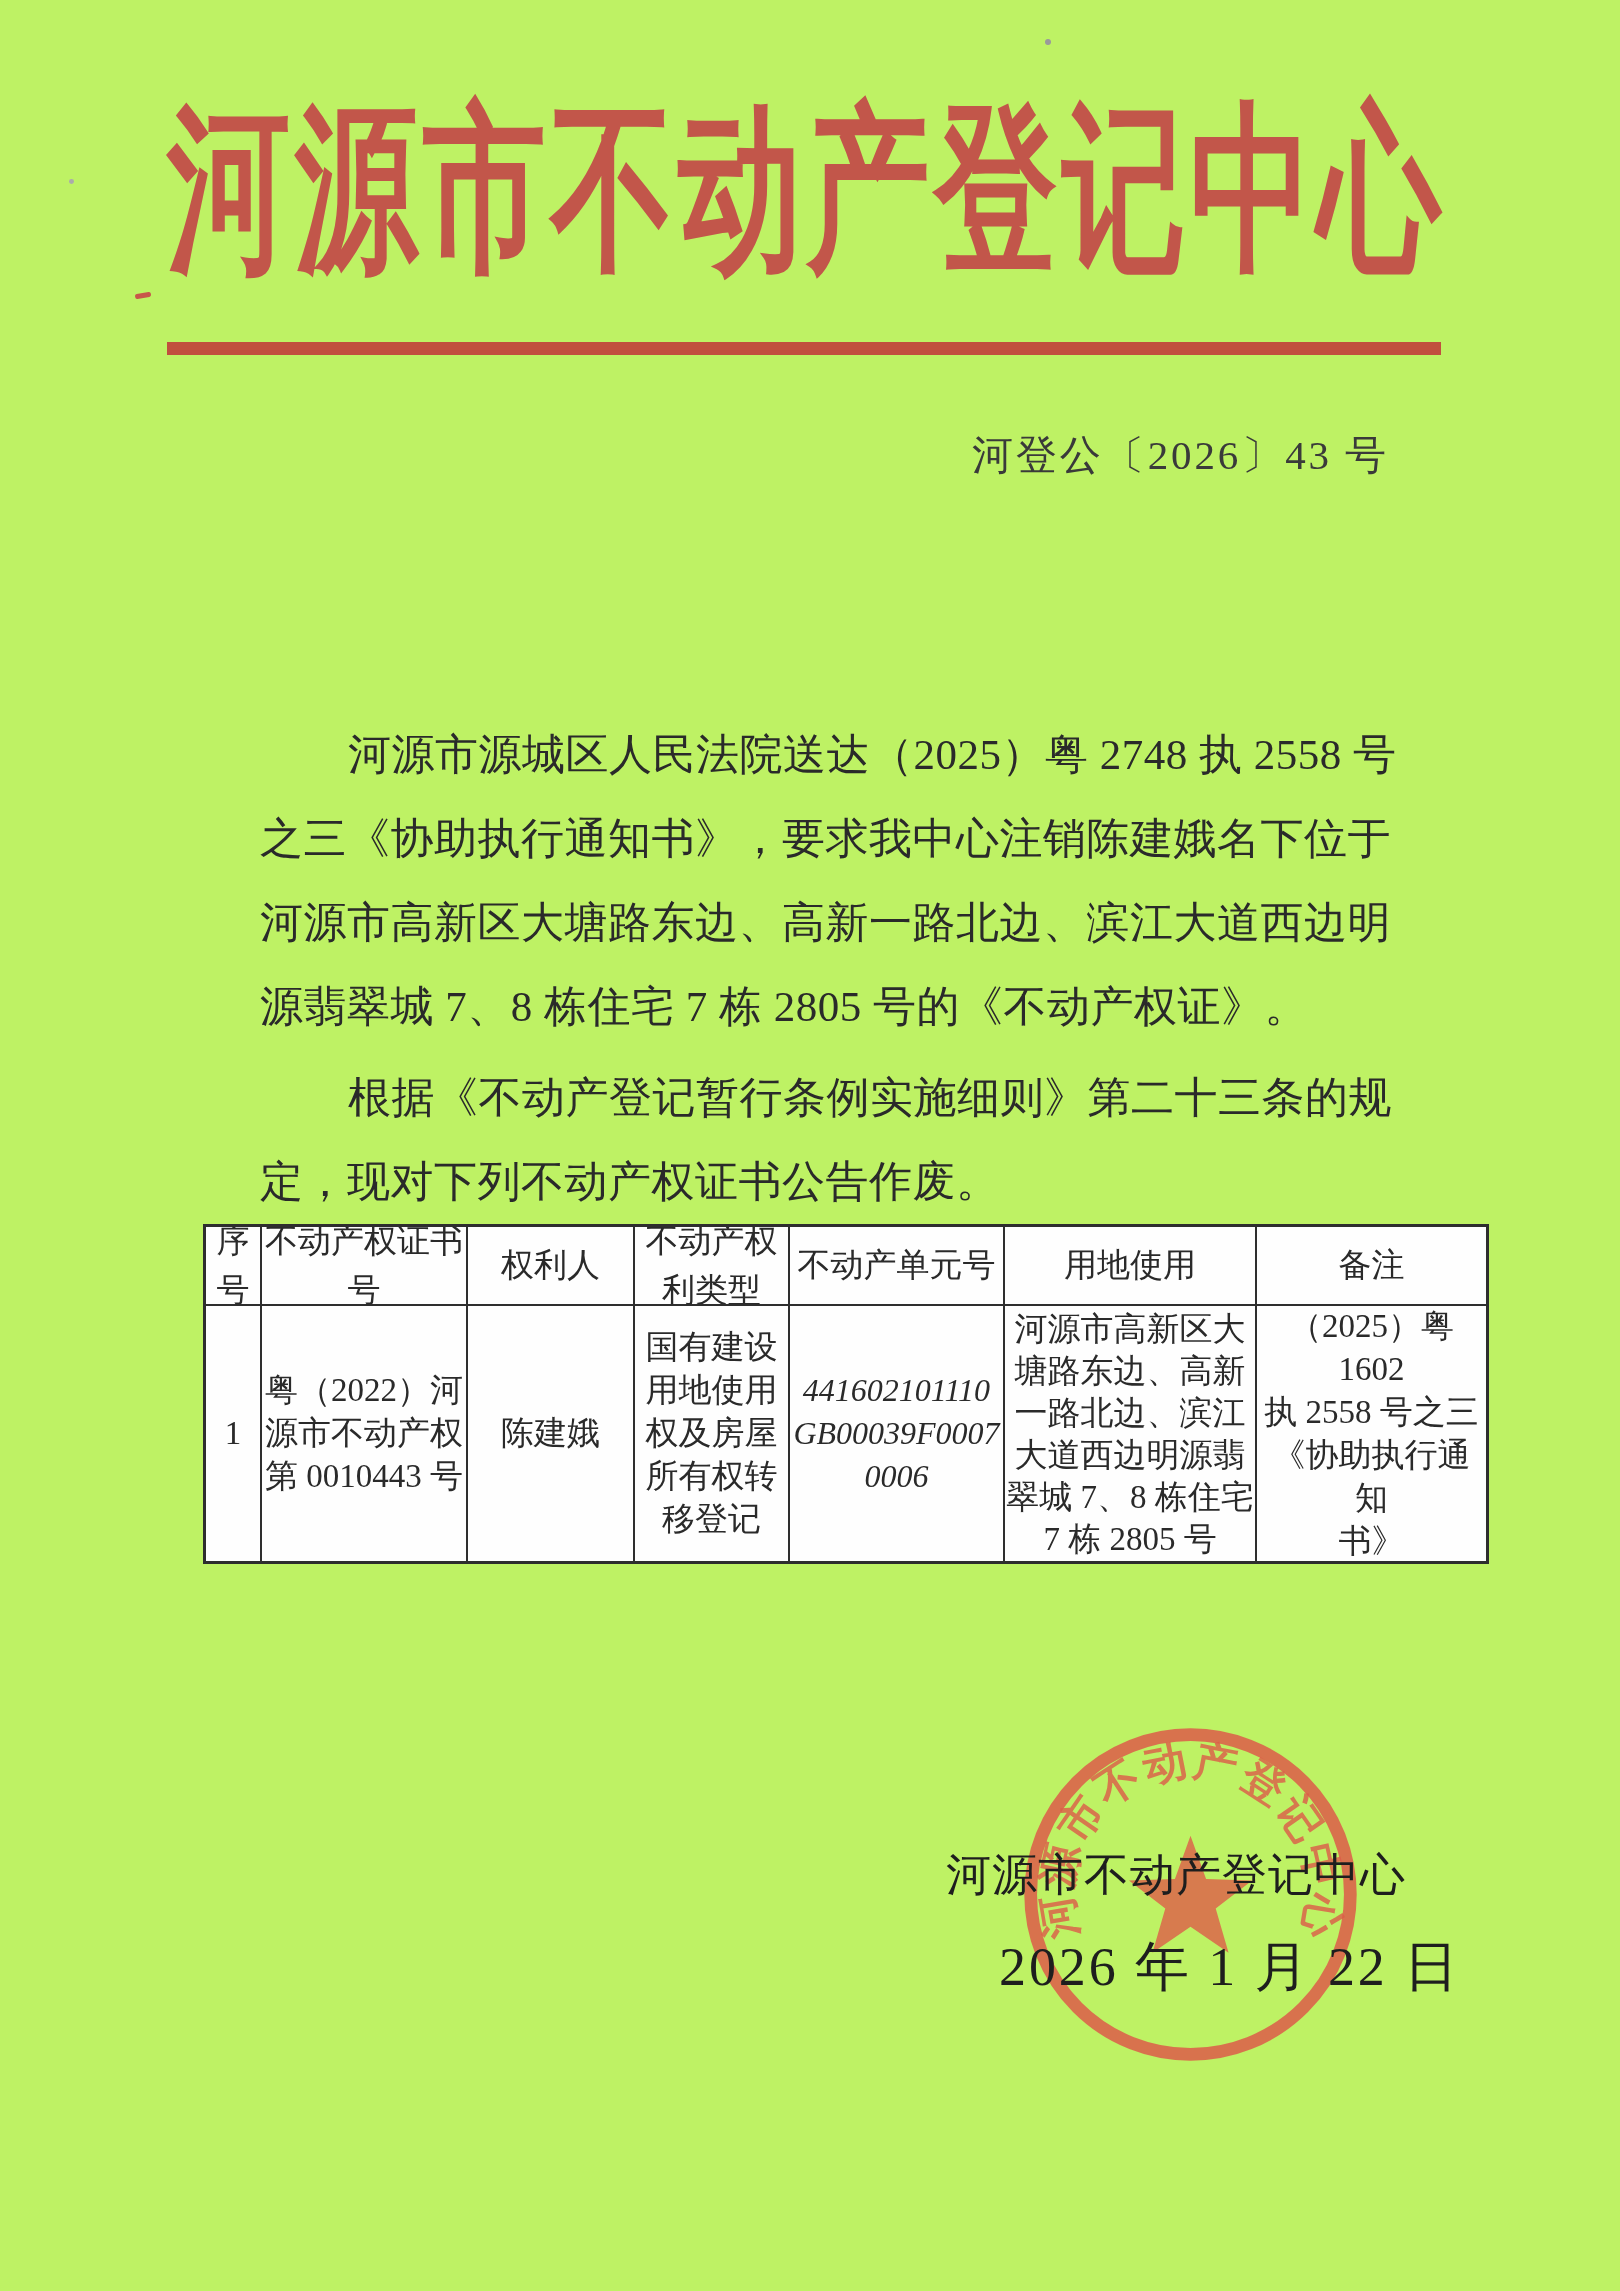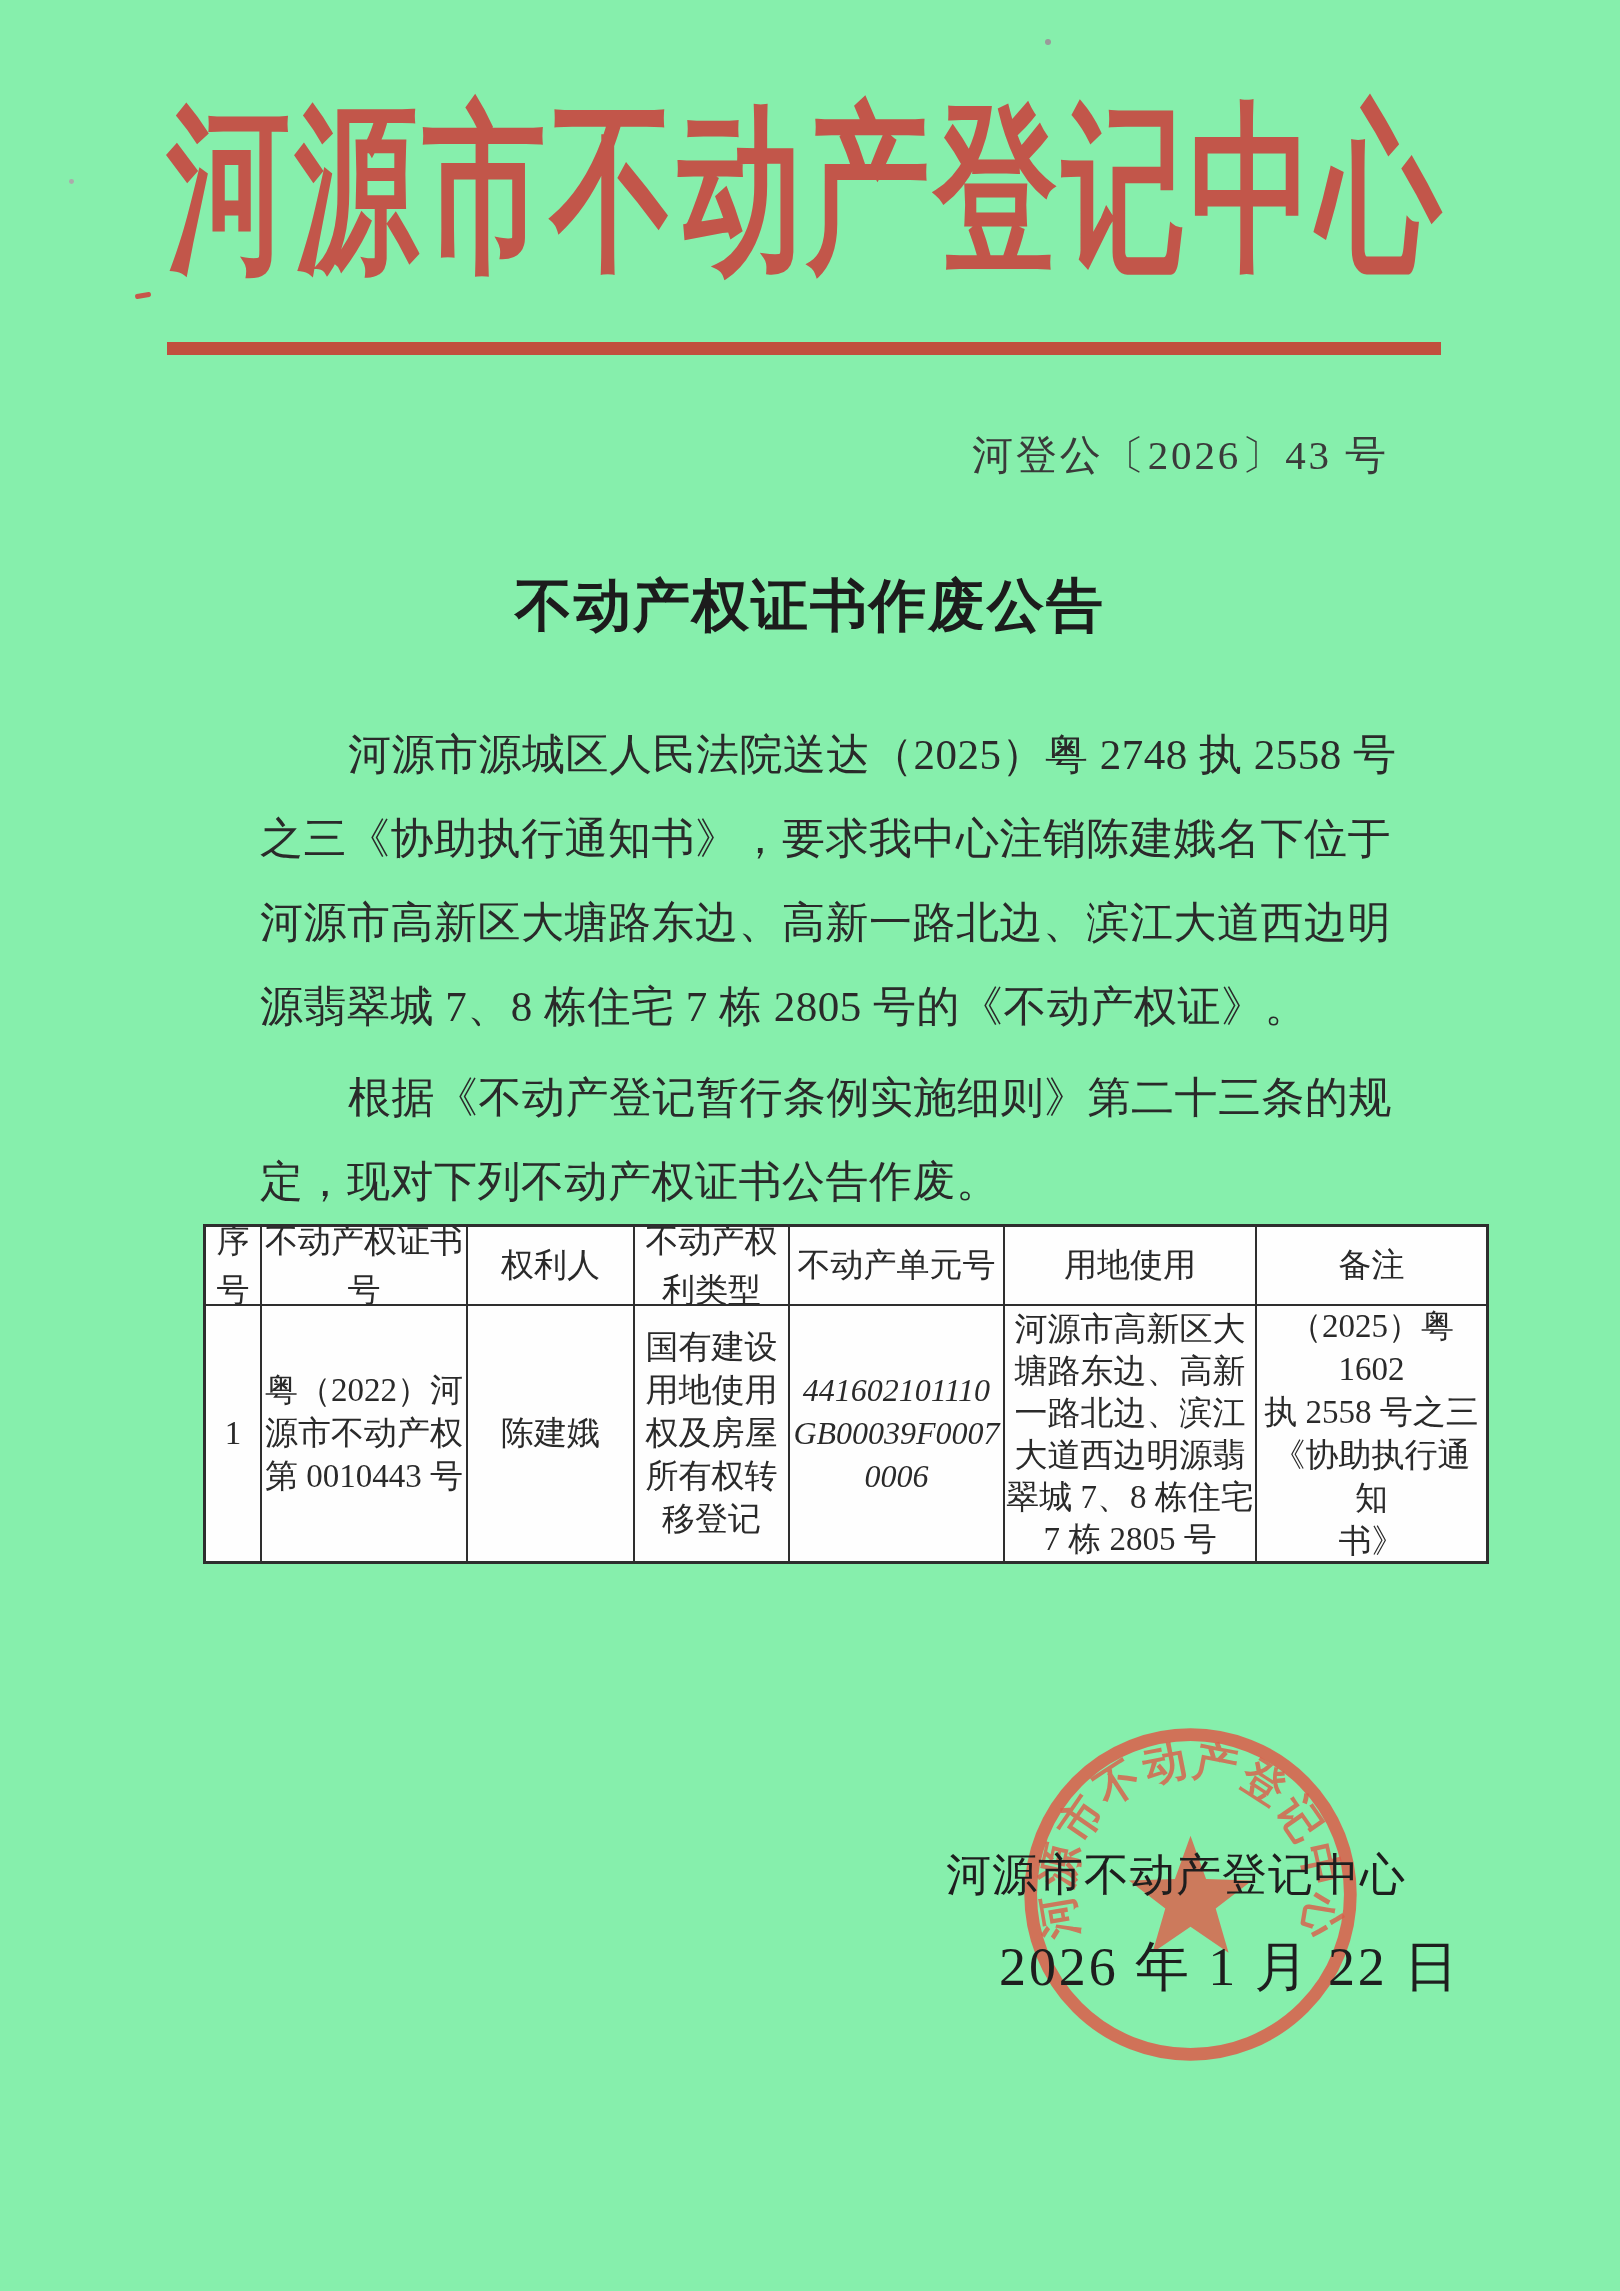"河源市不动产登记中心" .page { background: #86efac -> #bef264 }
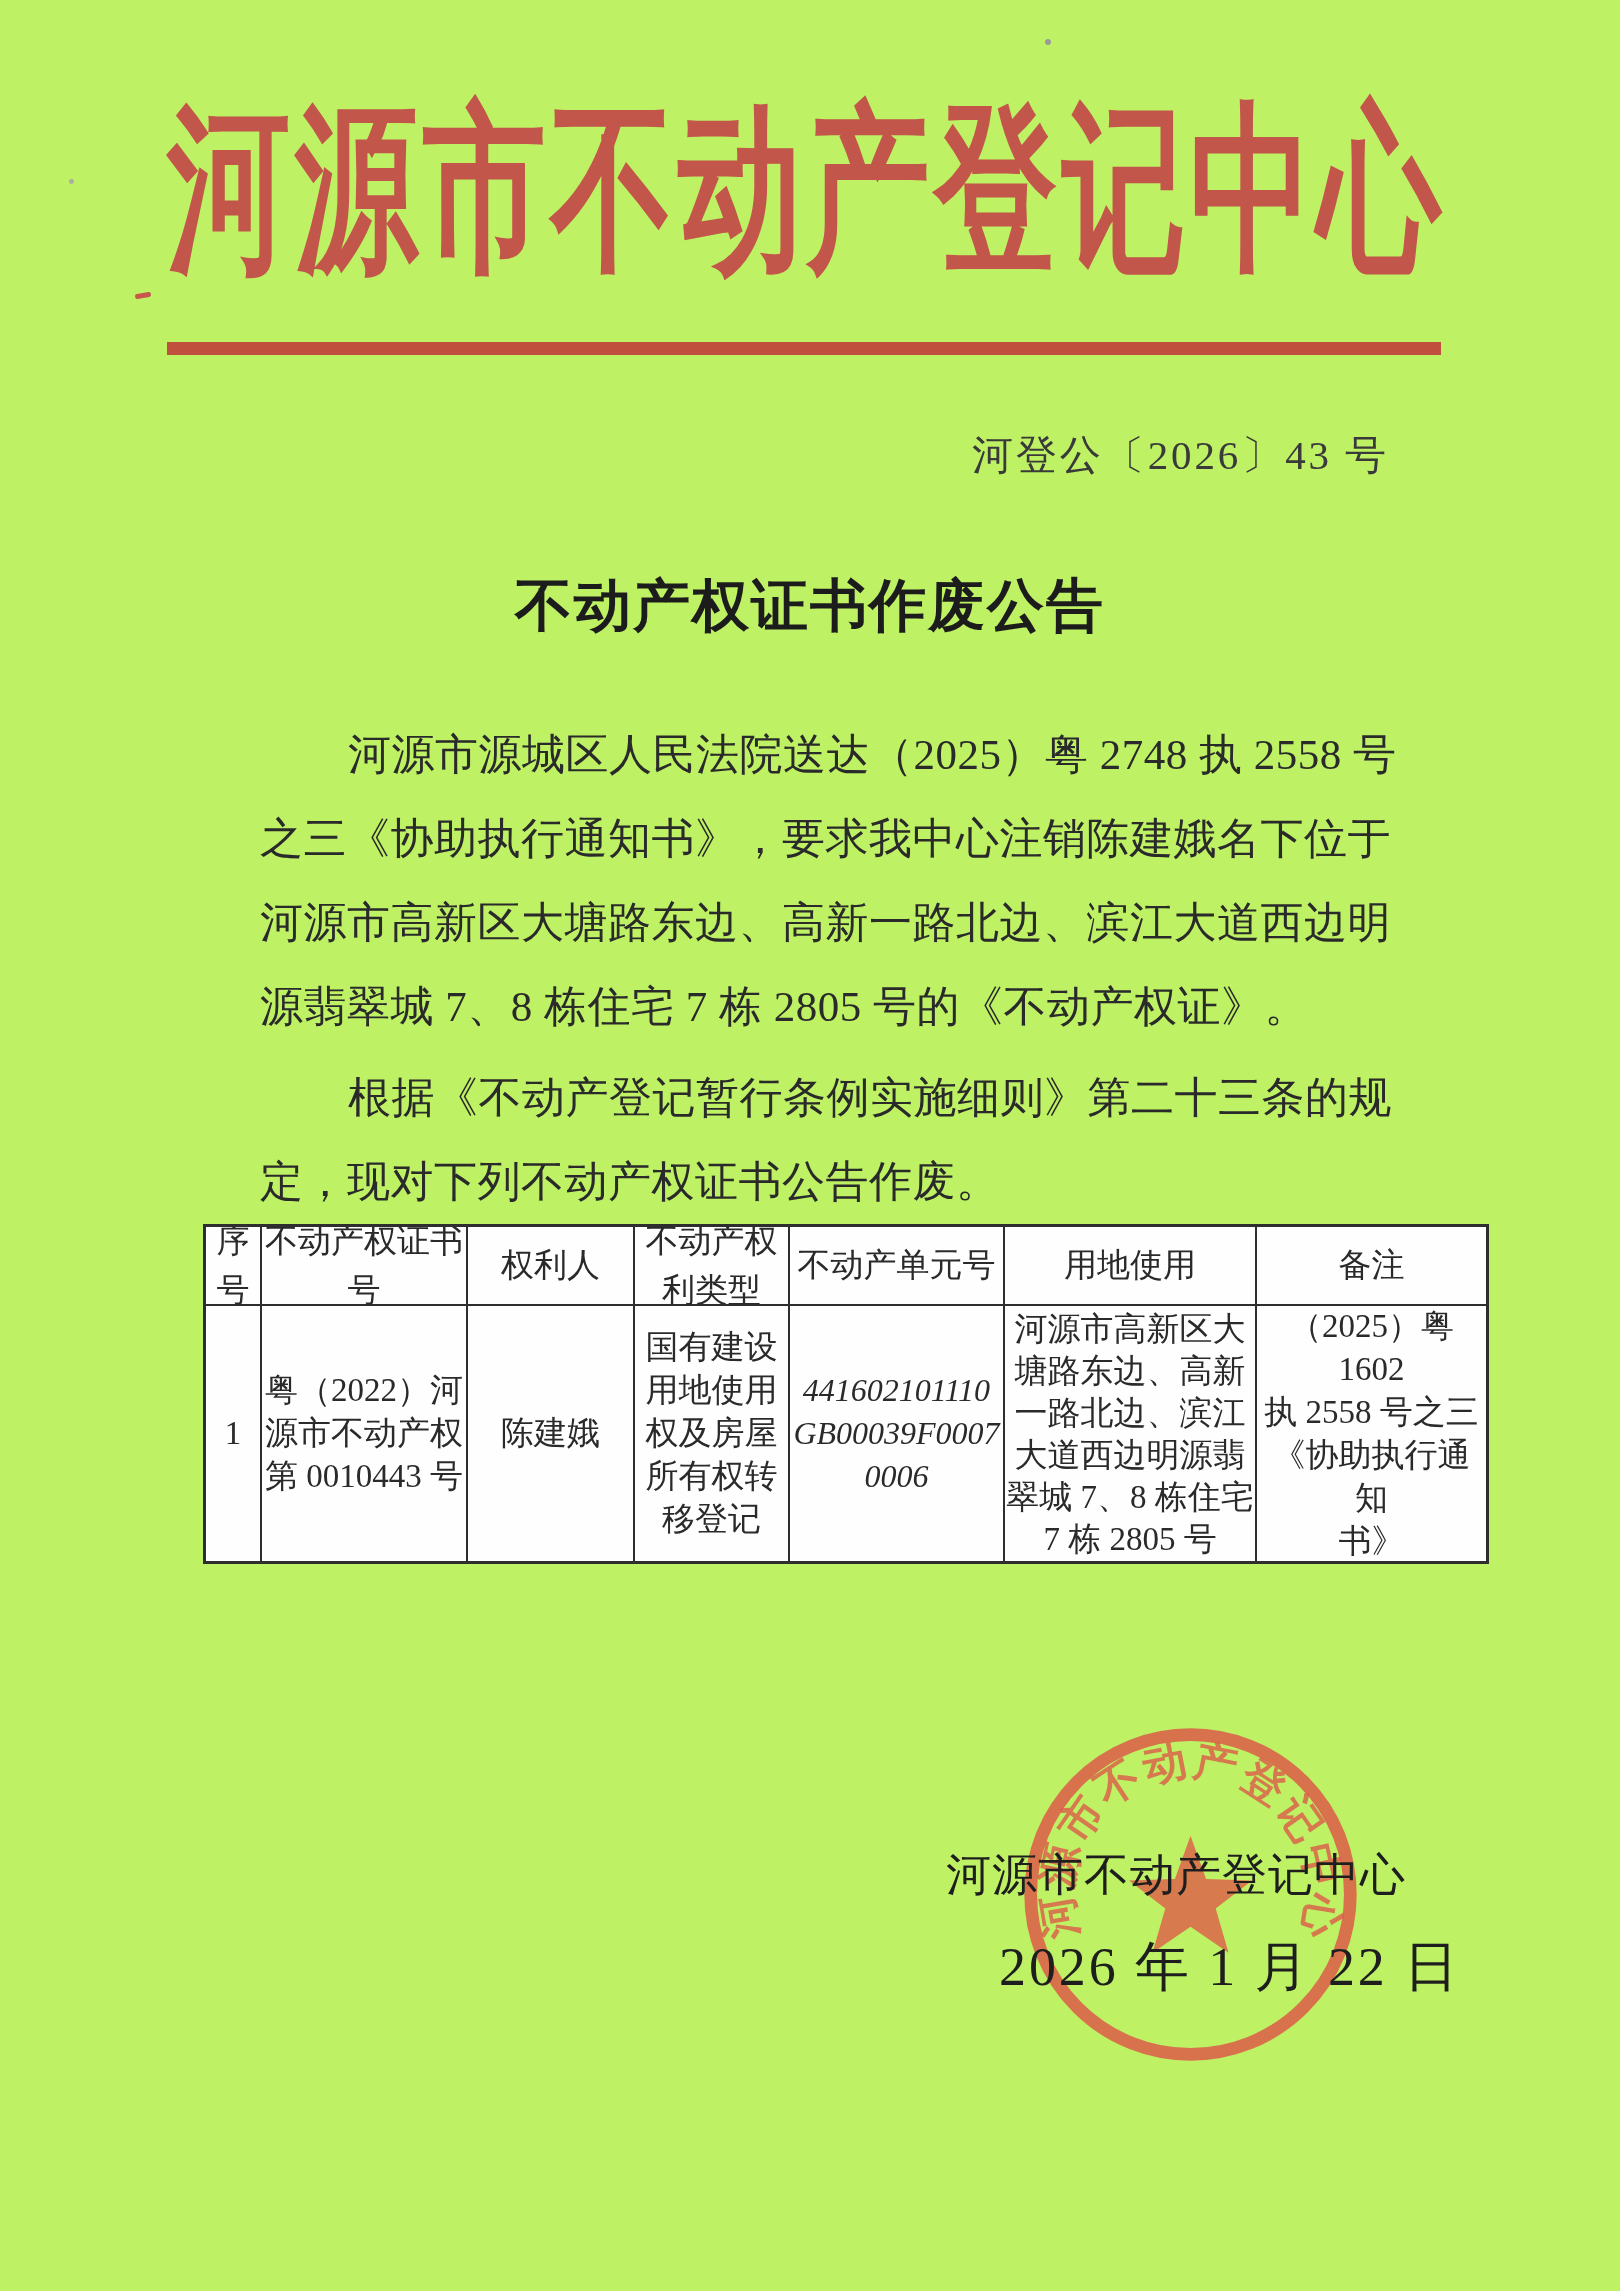"不动产权证书作废公告" div.doctitle { html: <div>不动产权证书作废公告</div> -> none }
